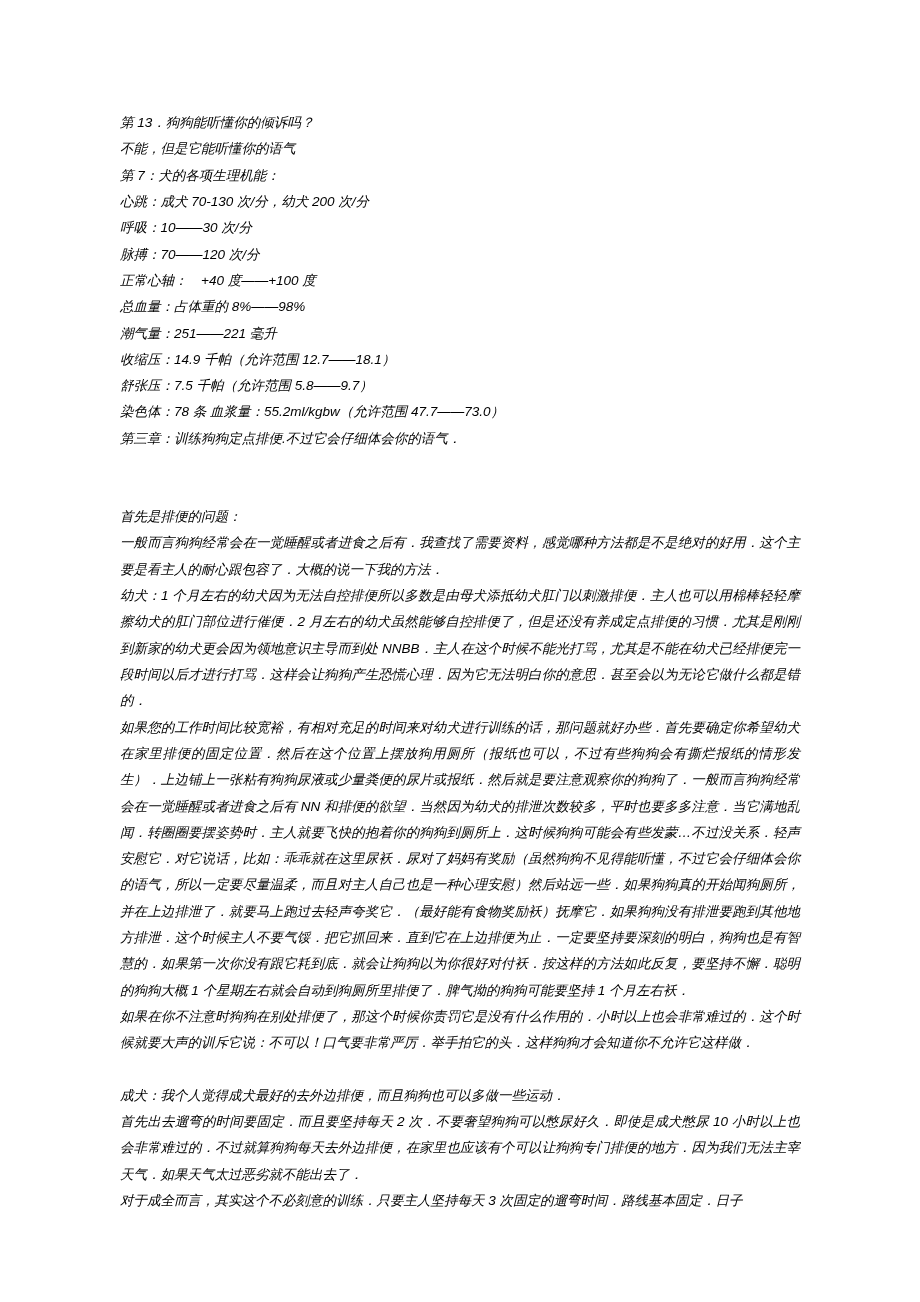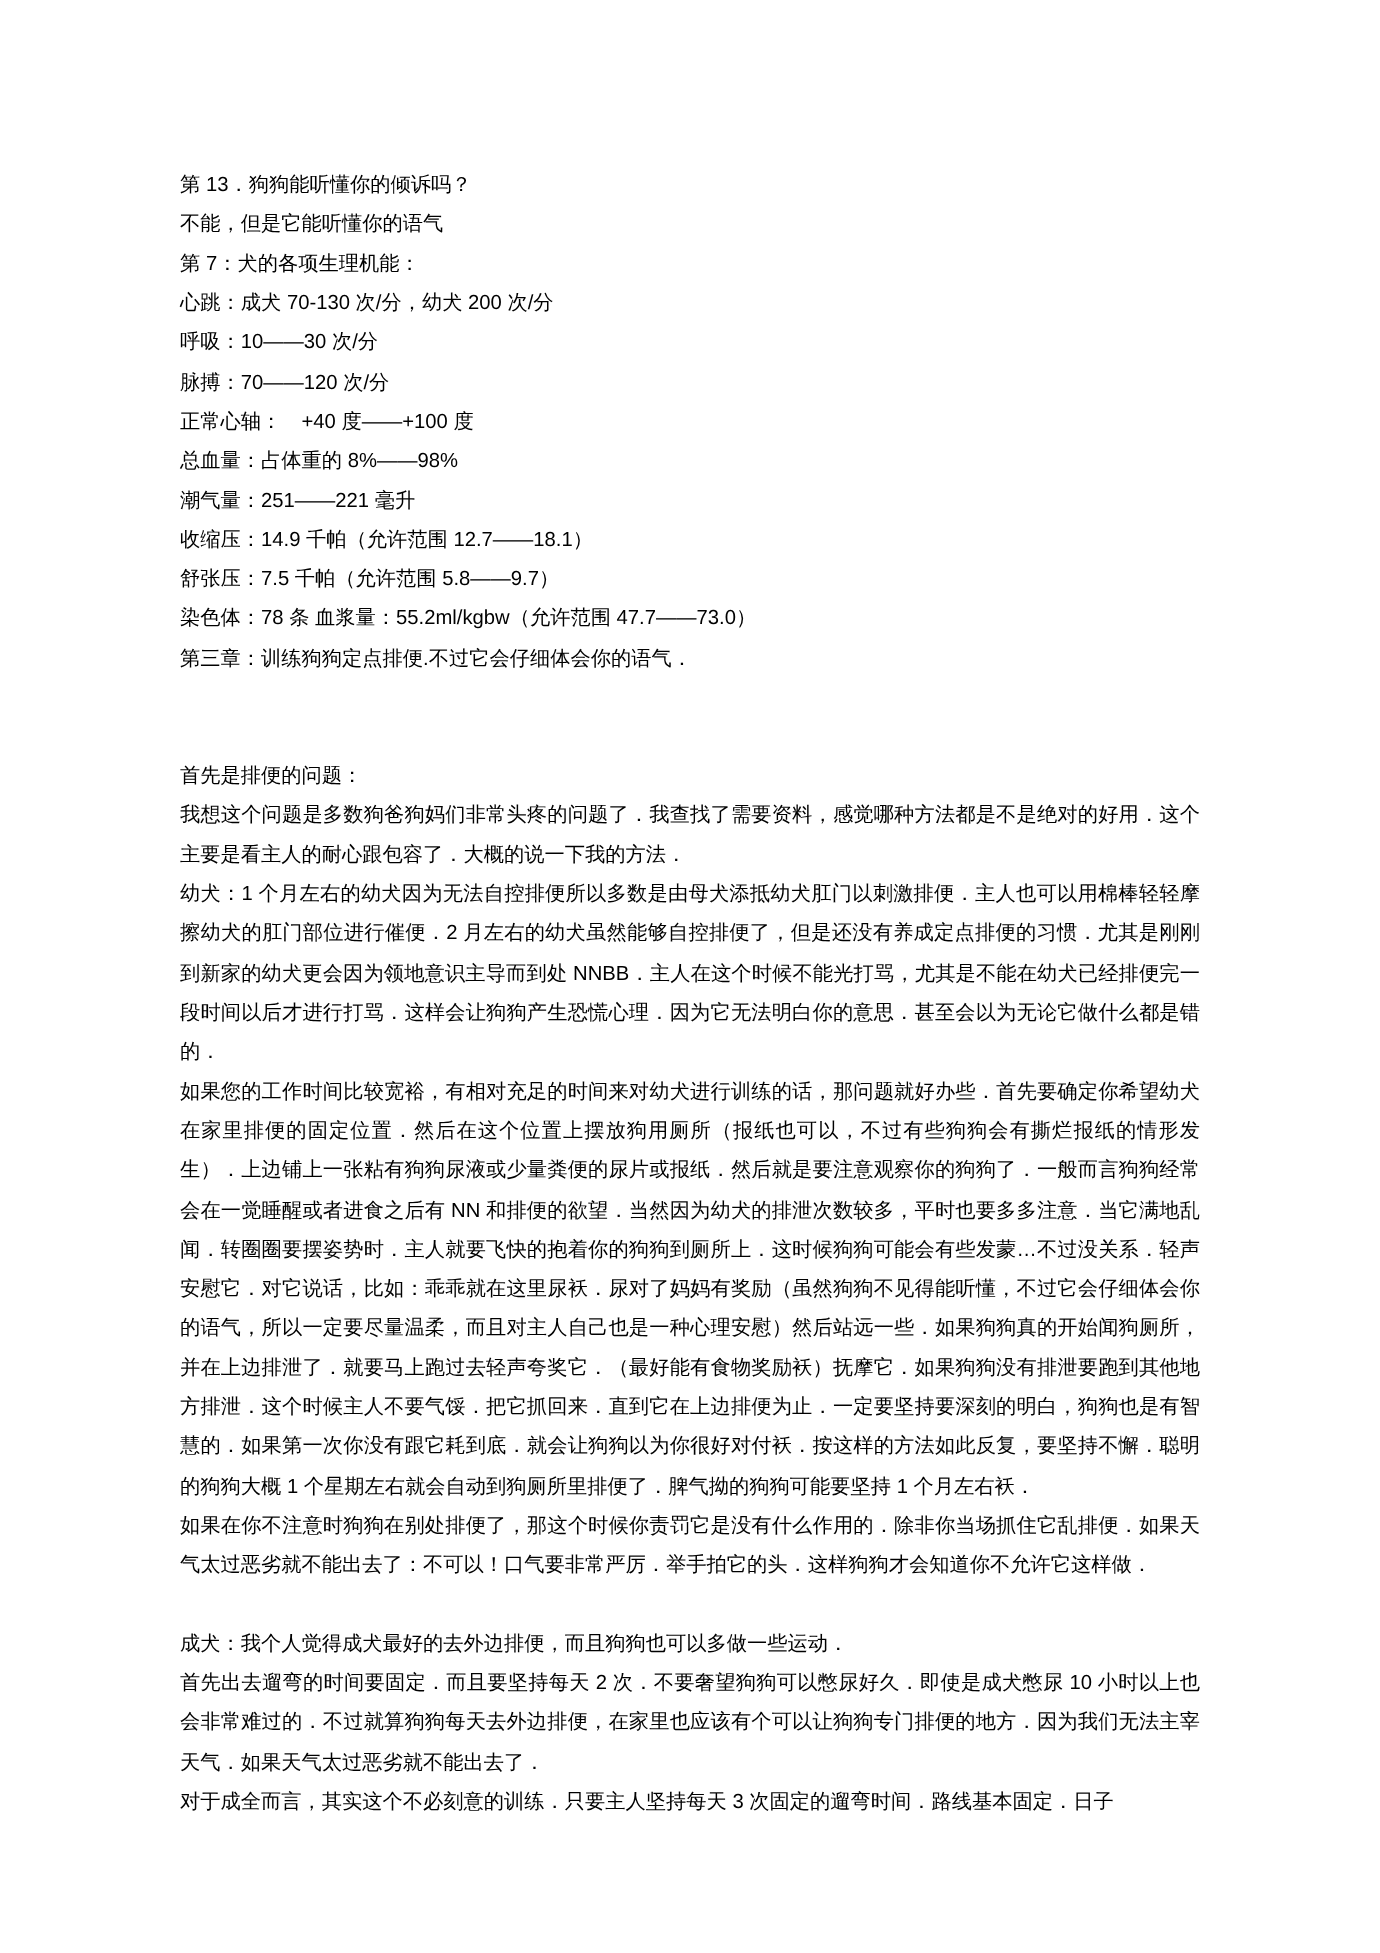"第 13．狗狗能听懂你的倾诉吗？" .para { font-style: none -> italic }
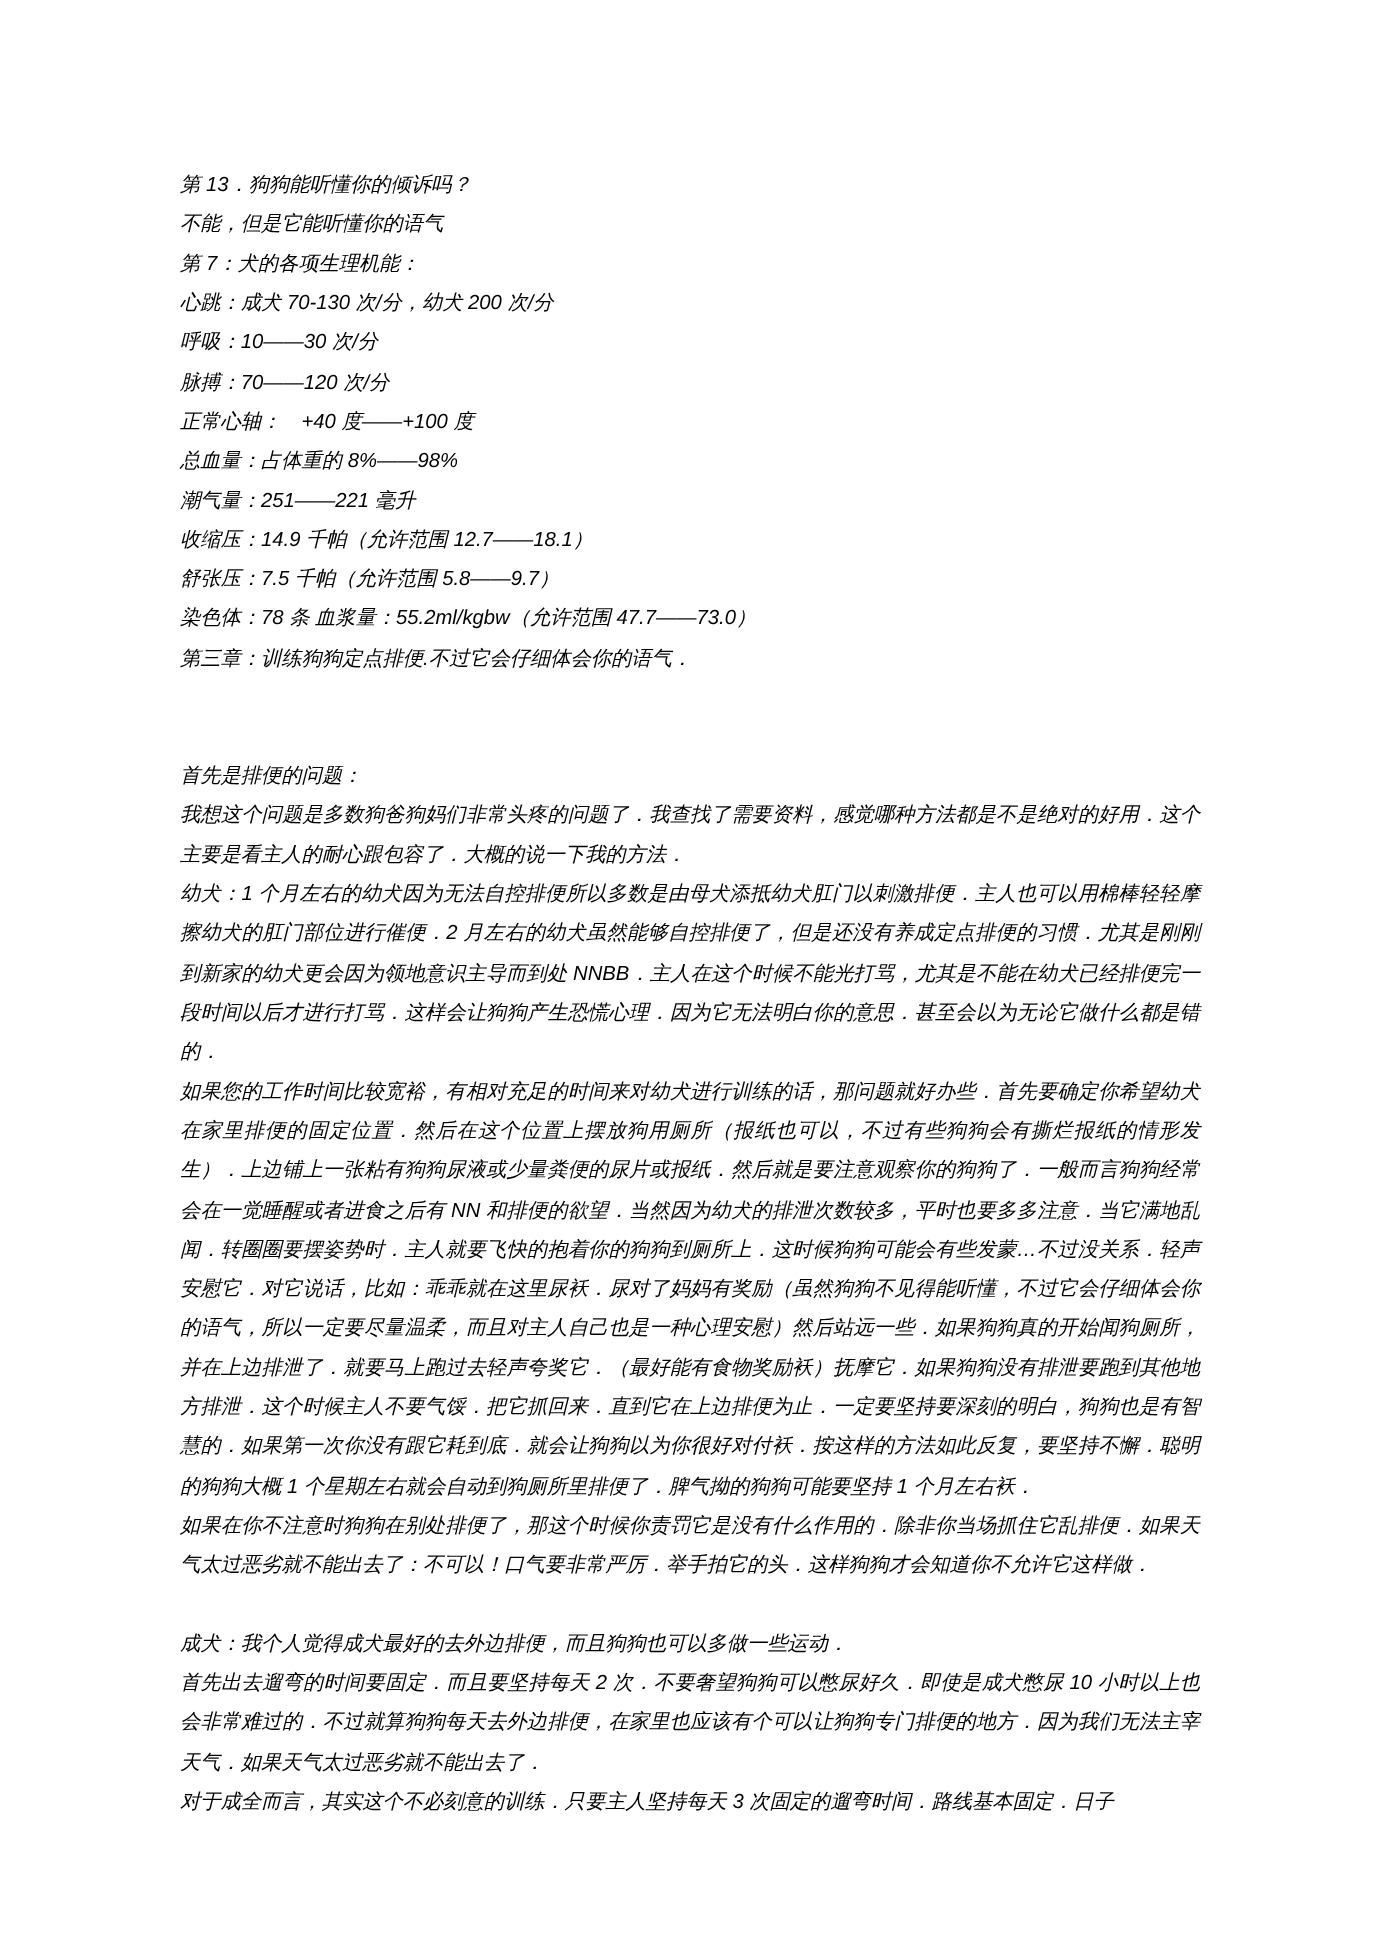"我想这个问题是多数狗爸狗妈们非常头疼的问题了．我查找了需要资料，感觉哪种方法都是" p.para { text: 我想这个问题是多数狗爸狗妈们非常头疼的问题了 -> 一般而言狗狗经常会在一觉睡醒或者进食之后有 }
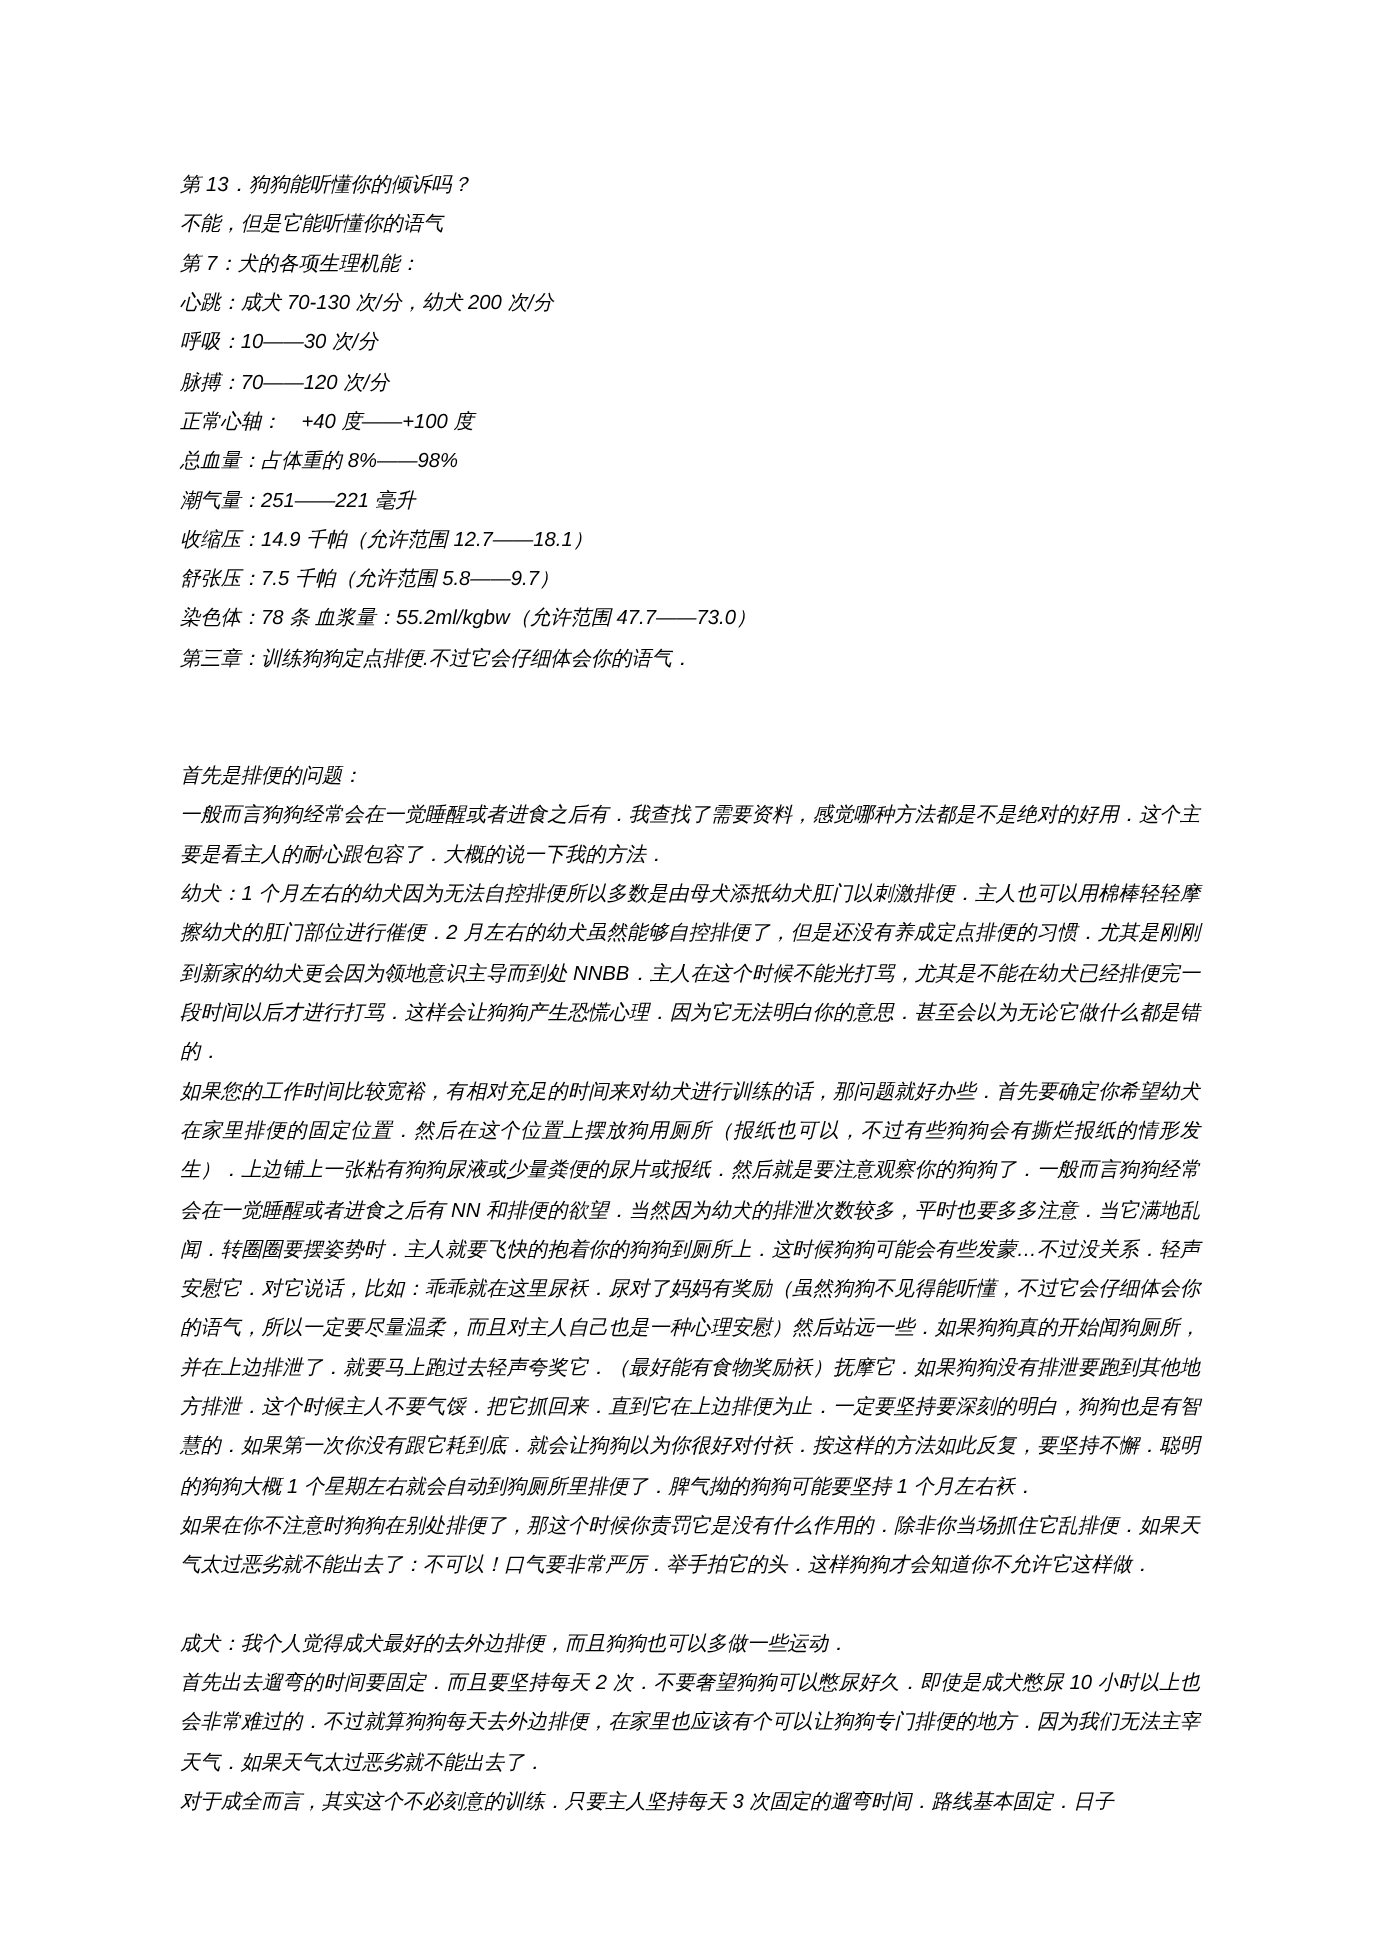"如果在你不注意时狗狗在别处排便了，那这个时候你责罚它是没有什么作用的．除非你当场" p.para { text: 除非你当场抓住它乱排便．如果天气太过恶劣就不能出去了 -> 小时以上也会非常难过的．这个时候就要大声的训斥它说 }
